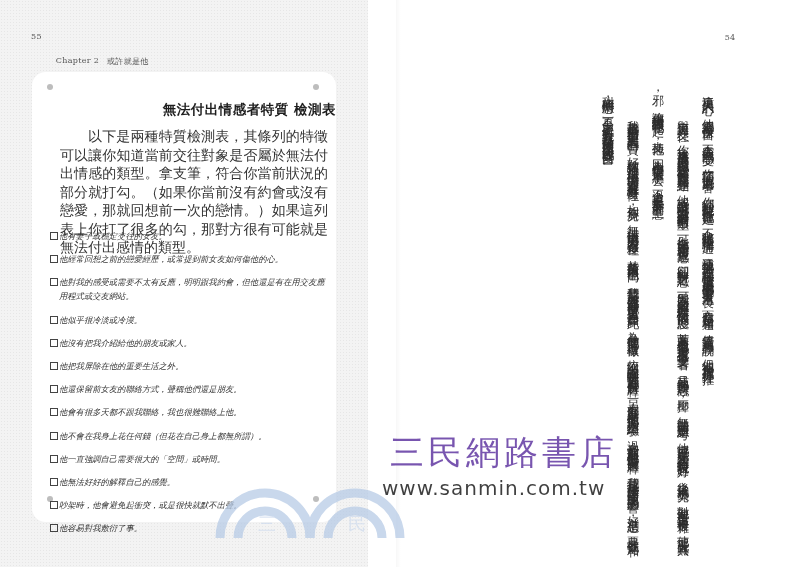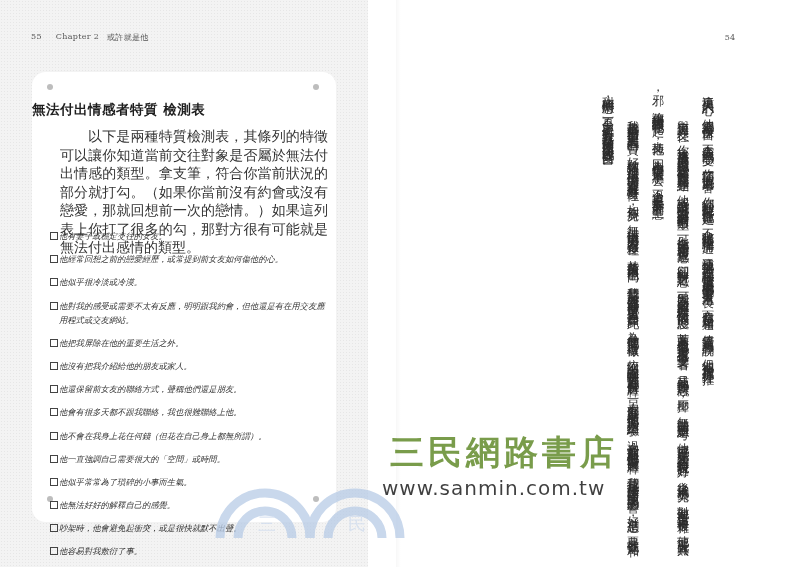"Chapter 2" .running-head .chapter { margin-top: none -> 24px }
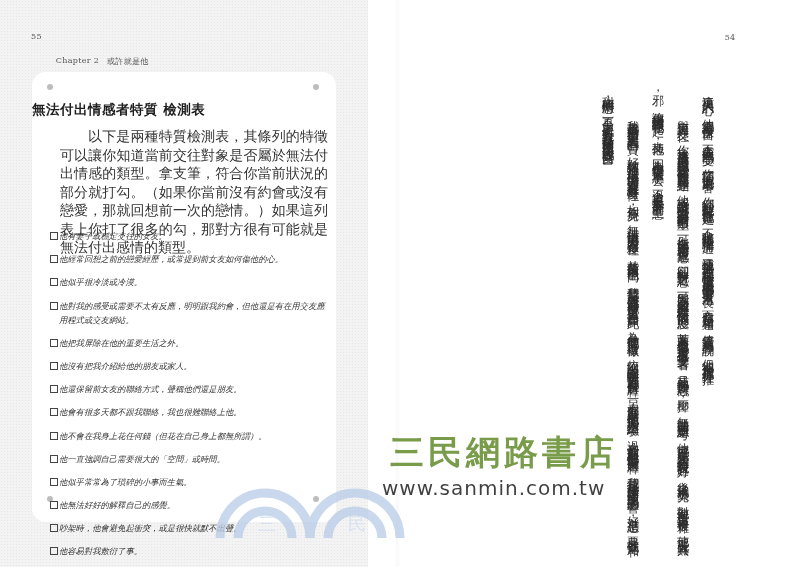"無法付出情感者特質 檢測表" .card-title { text-align: left -> right }
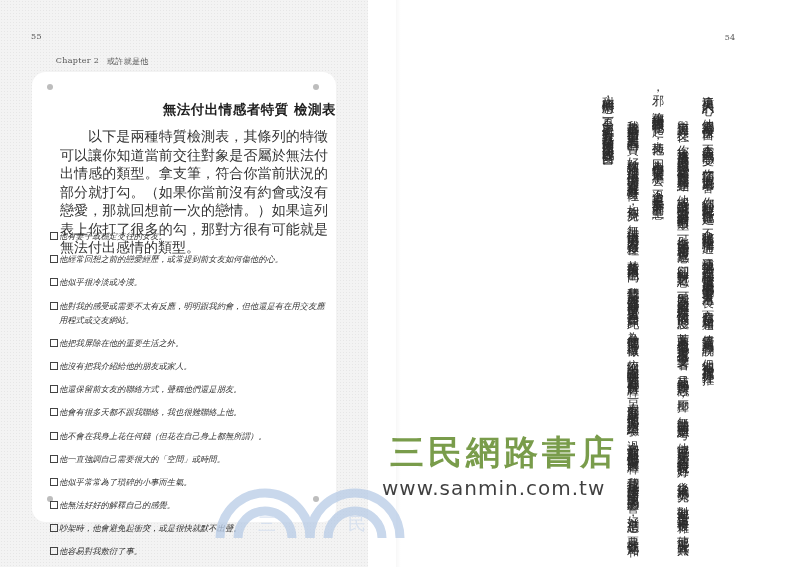"他似乎很冷淡或冷漠。" li { order: before "他對我的感受或需要不太有反應，明明跟我約會，但他還是有在用交友應用程式或交友網站" -> after "他對我的感受或需要不太有反應，明明跟我約會，但他還是有在用交友應用程式或交友網站" }
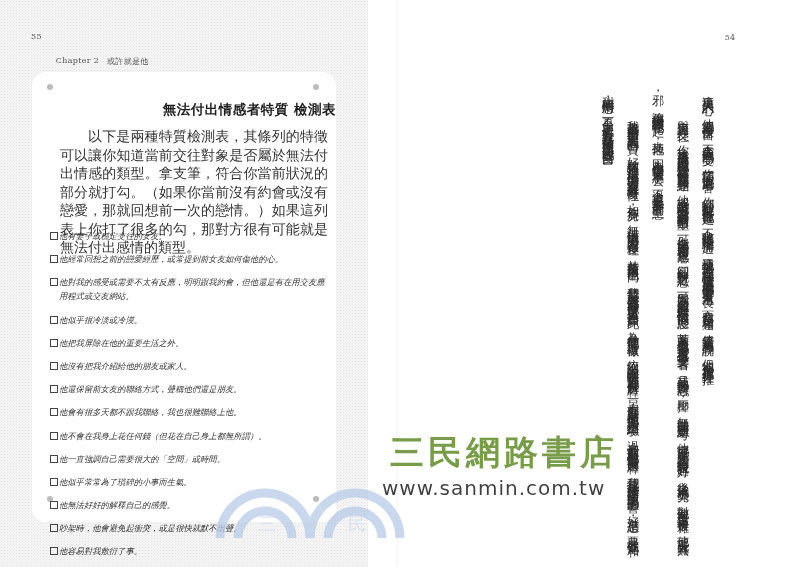"他把我屏除在他的重要生活之外。" li { order: before "他沒有把我介紹給他的朋友或家人。" -> after "他沒有把我介紹給他的朋友或家人。" }
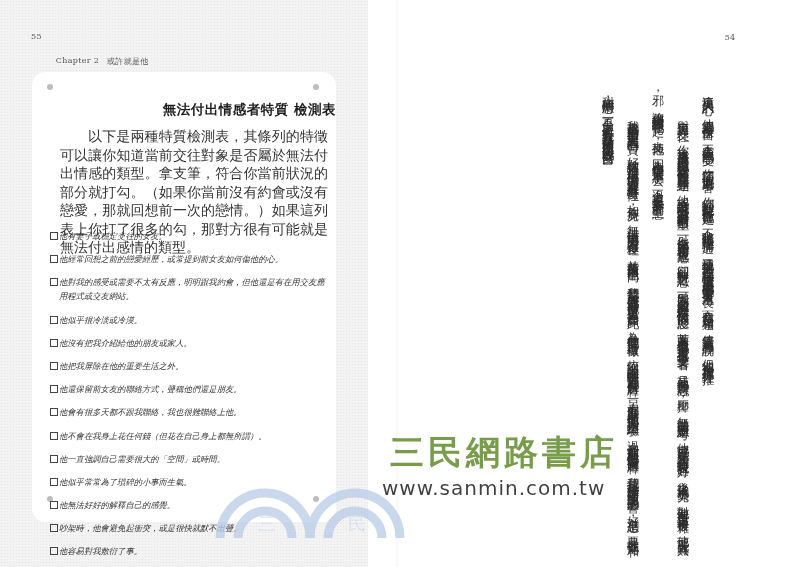"三民網路書店" .wm-text { color: #4d7c0f -> #4c1d95; font-weight: bold -> normal }
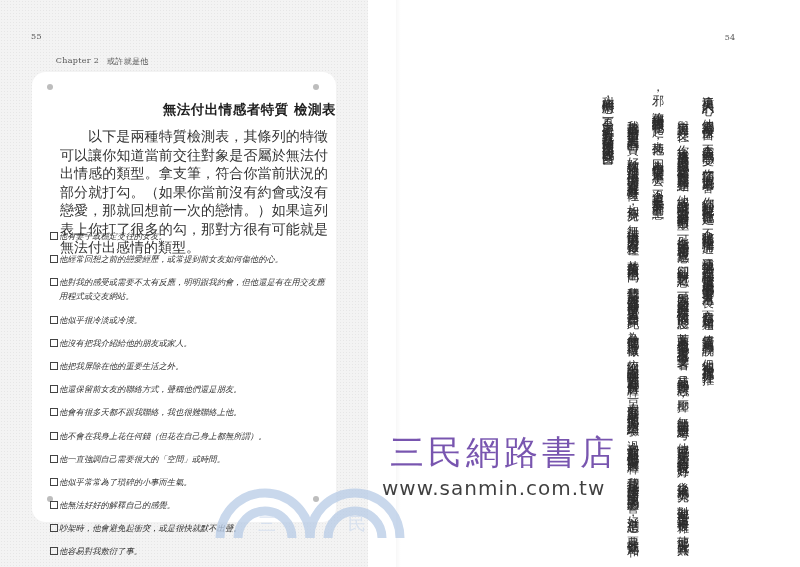"他似乎常常為了瑣碎的小事而生氣。" li { html: <li> <span></span> <span>他似乎常常為了瑣碎的小事而生氣。</span> </li> -> none }
